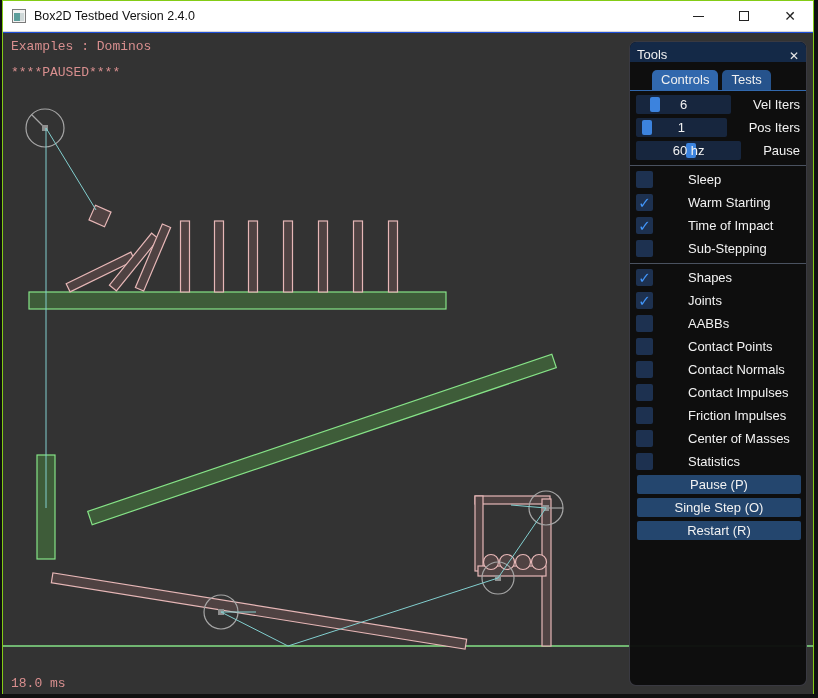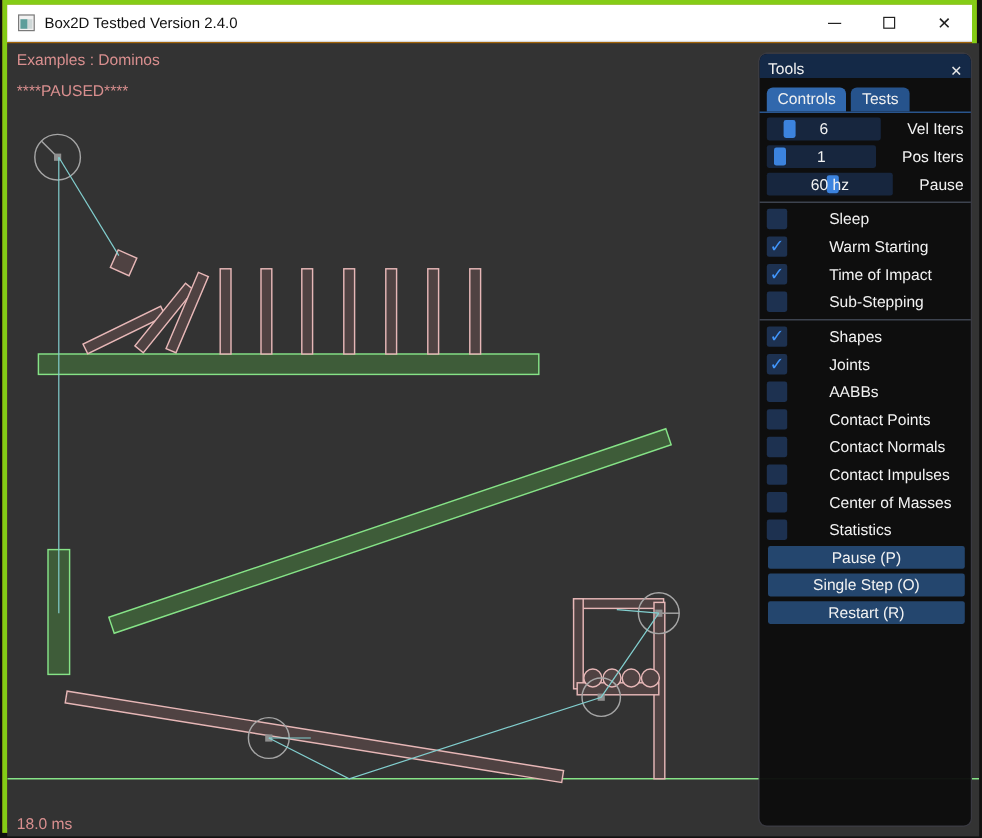"Box2D Testbed Version 2.4.0" .frame { background: #a16207 -> #1d4ed8; border: 4px solid #84cc16 -> 1px solid #84cc16 }
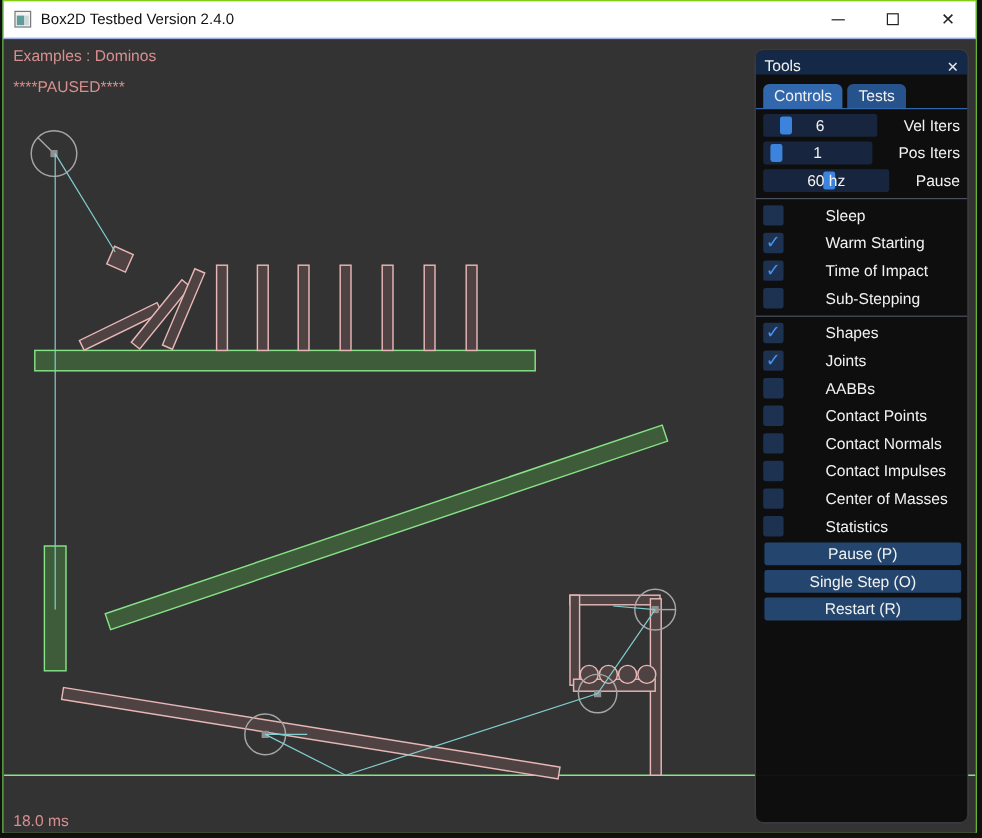"Examples : Dominos" .hud { font-family: none -> Liberation Mono, monospace }
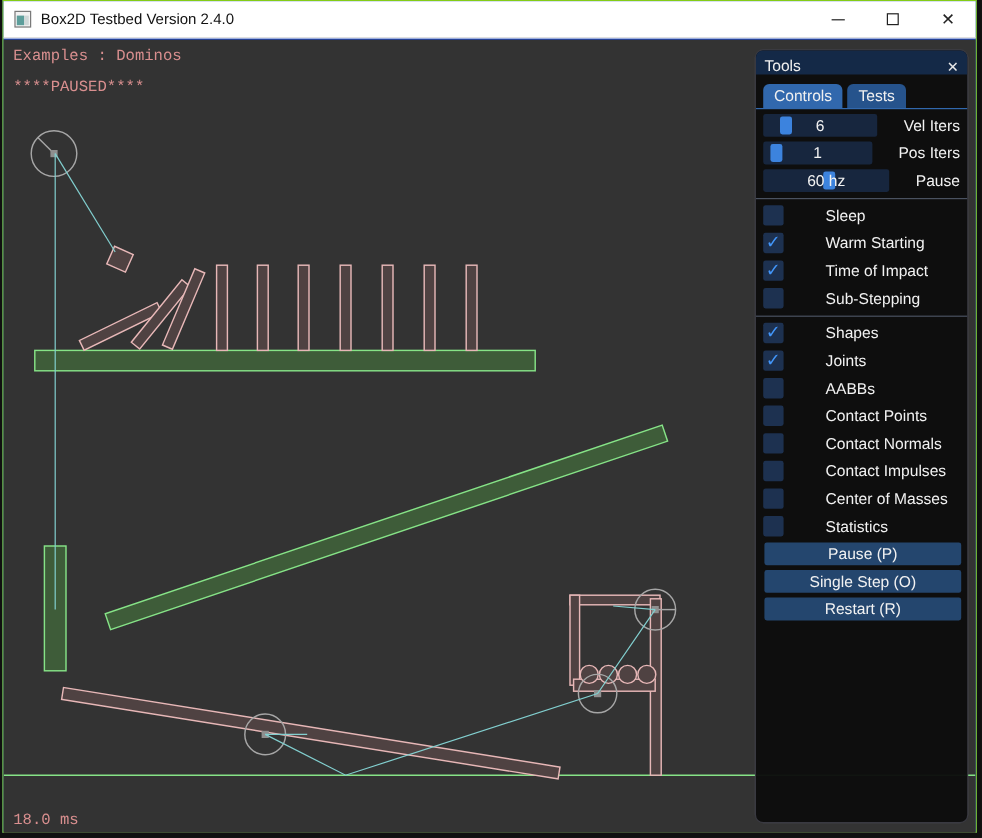"Controls" .tabbar { padding: 8px 0 0 6px -> 8px 0 0 22px }
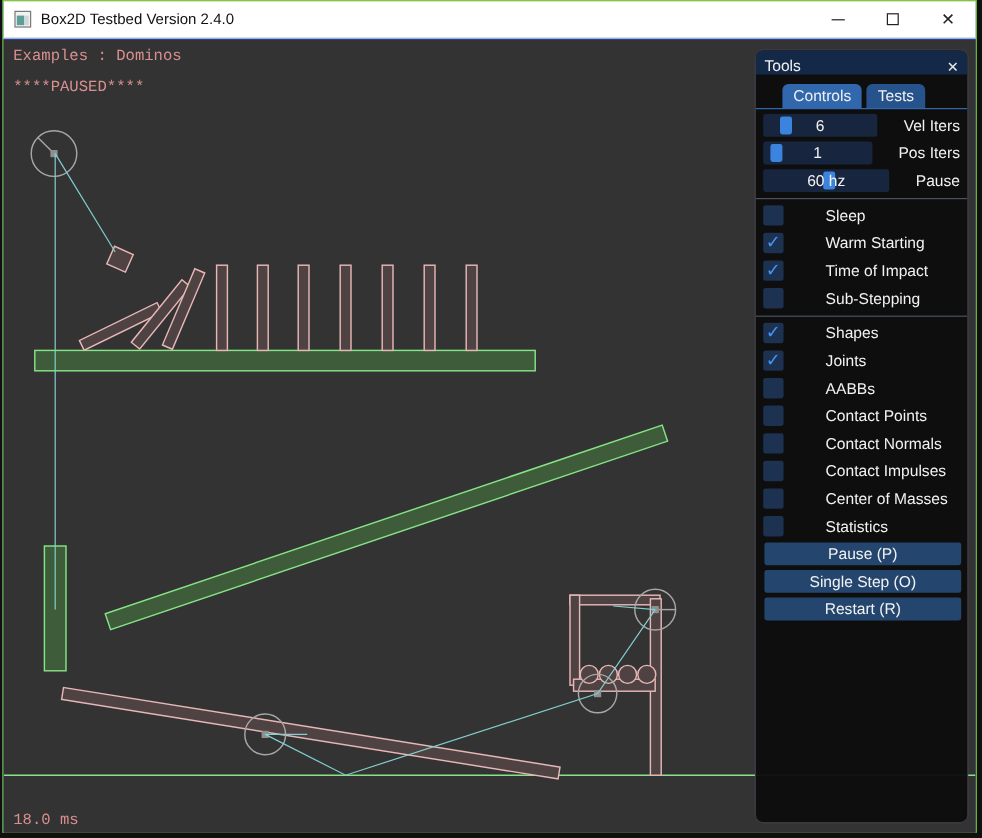"Friction Impulses" div.check-row { html: none -> <div> <div></div> <div>Friction Impulses</div> </div> }
